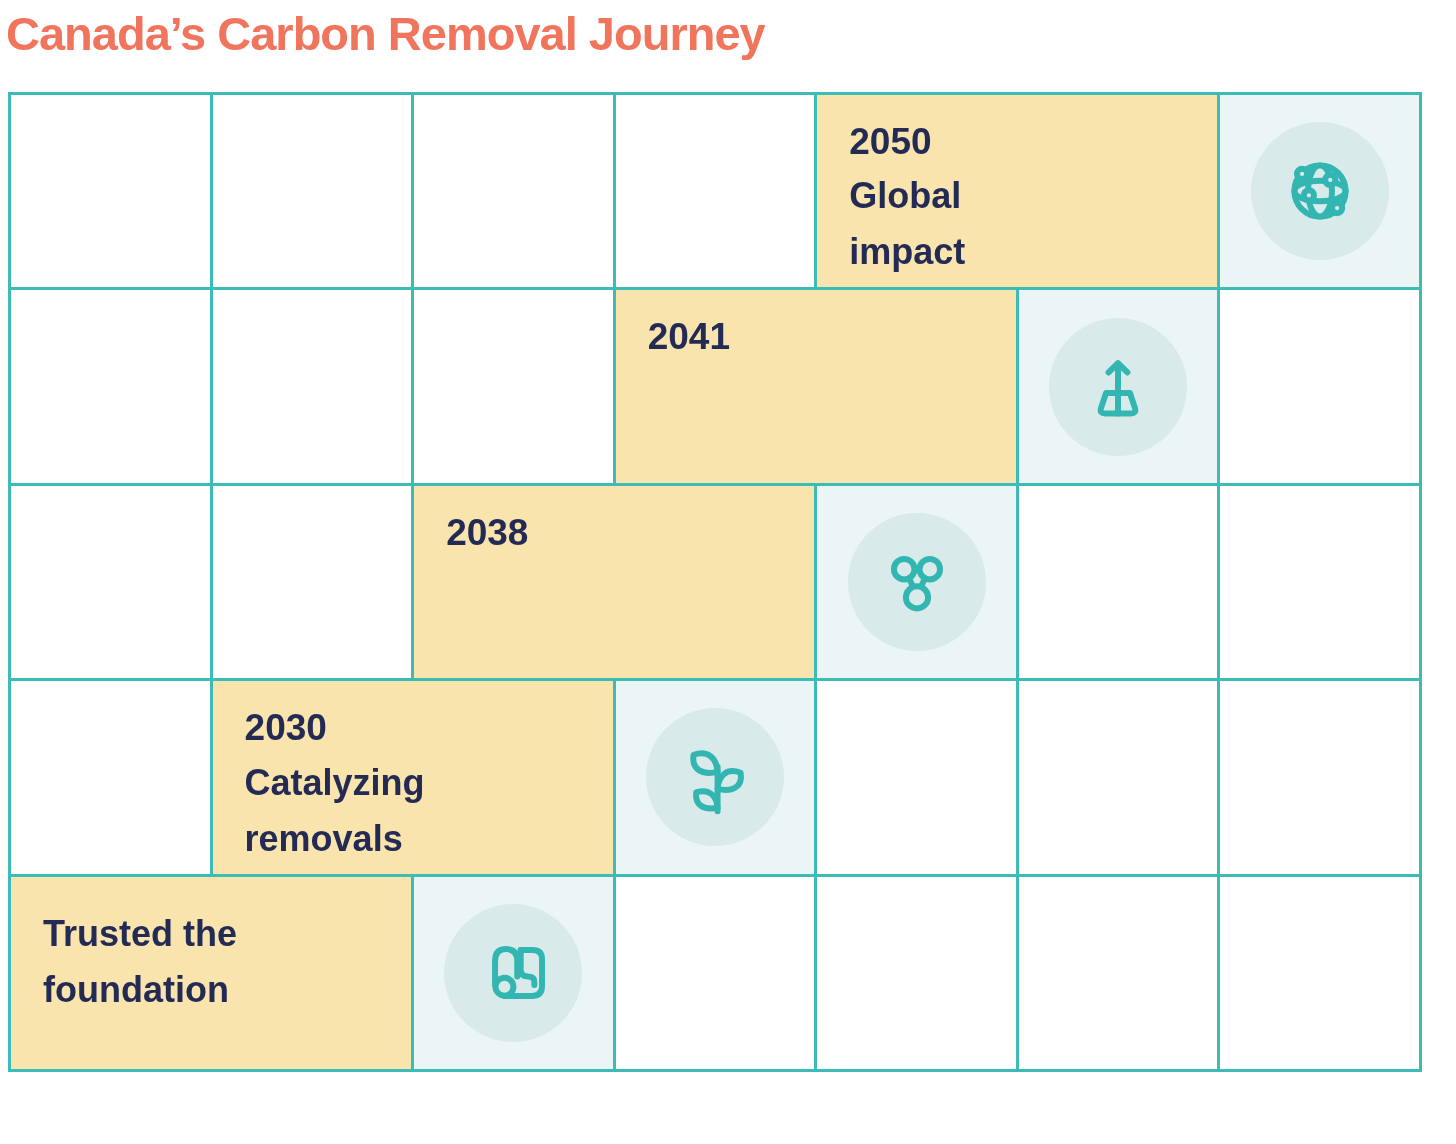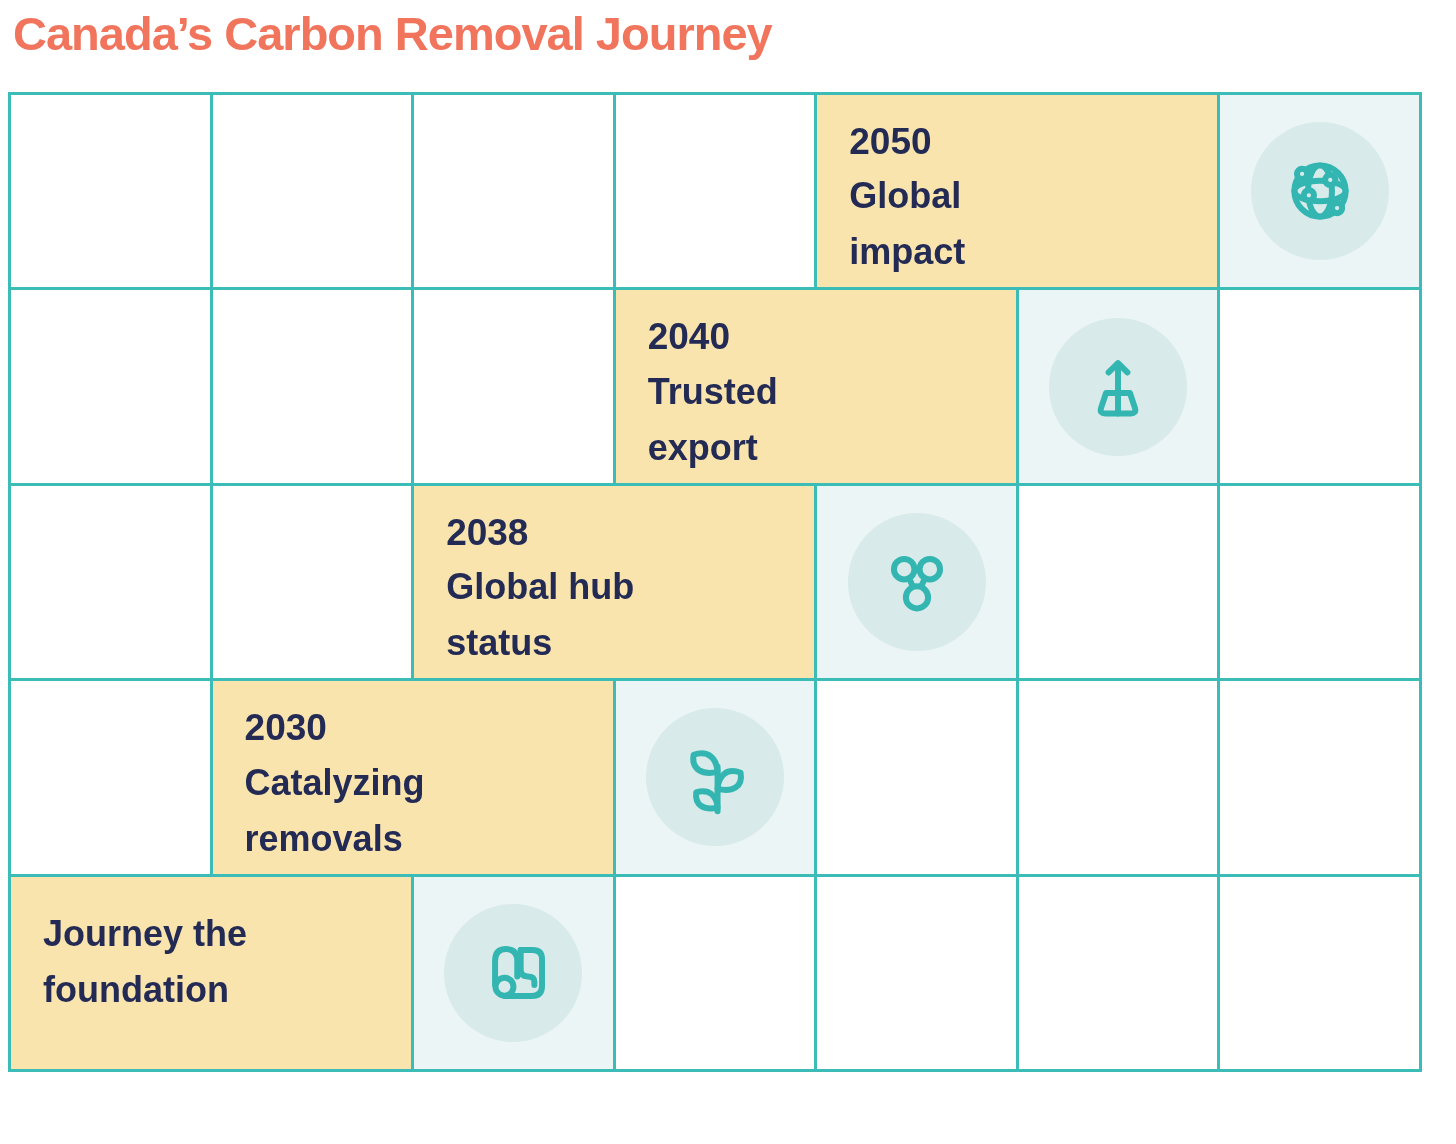"Canada’s Carbon Removal Journey" .title { left: 13px -> 6px }
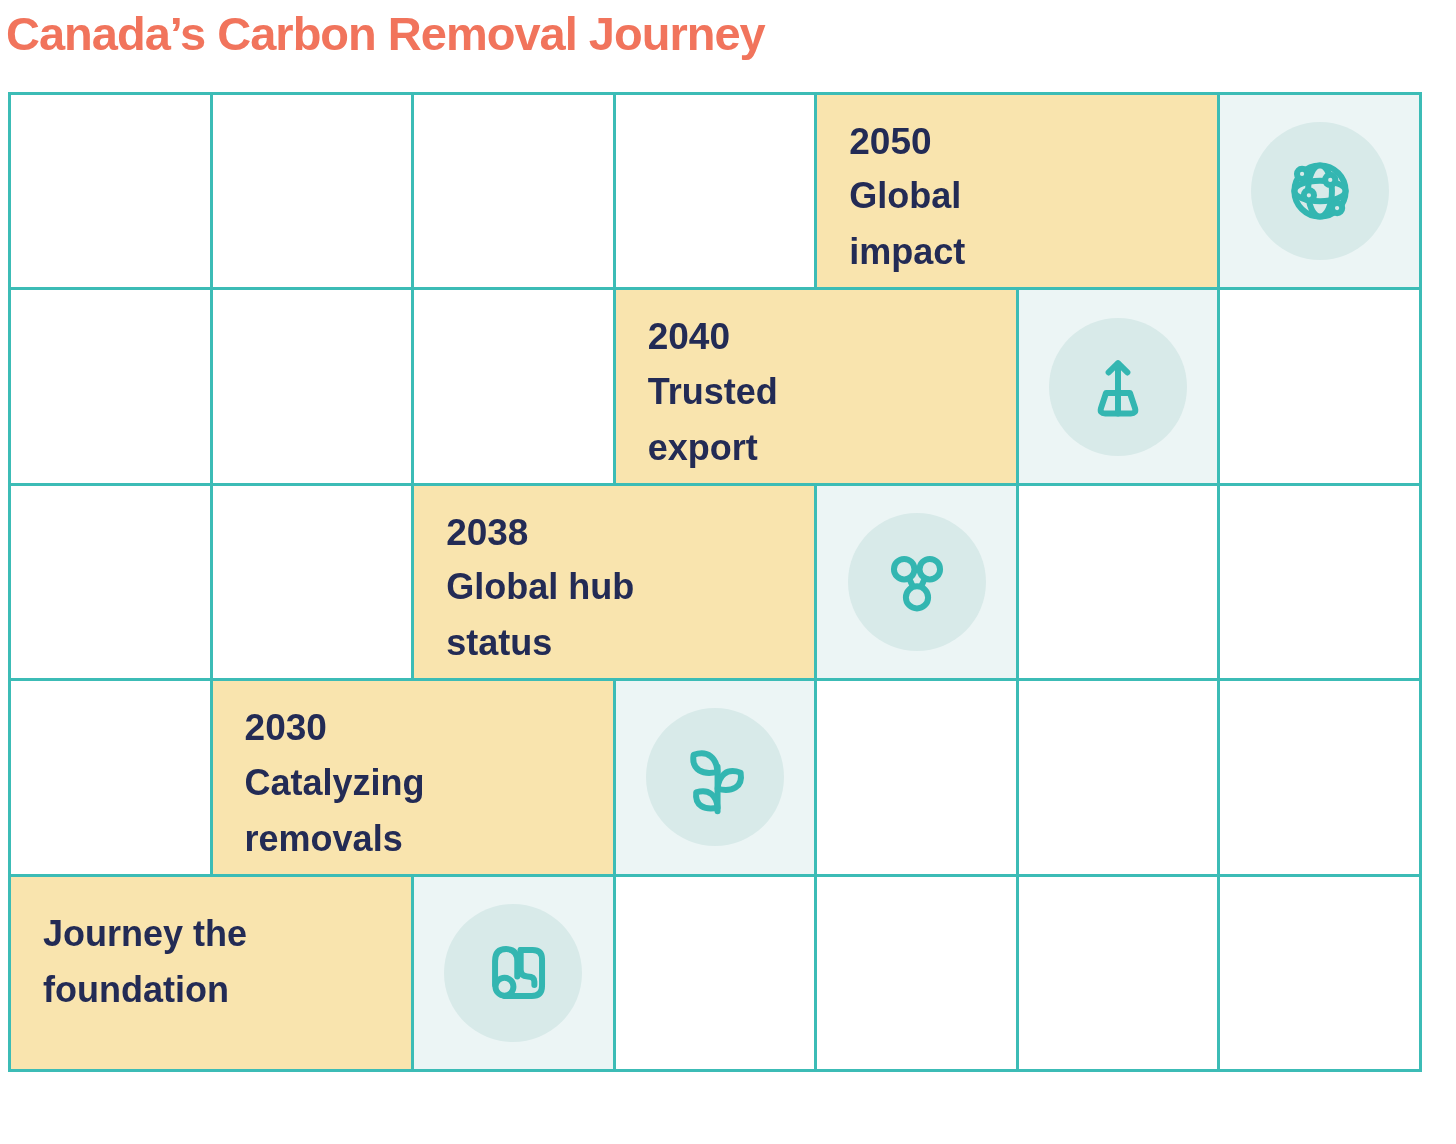"2040" div.year { text: 2040 -> 2041 }
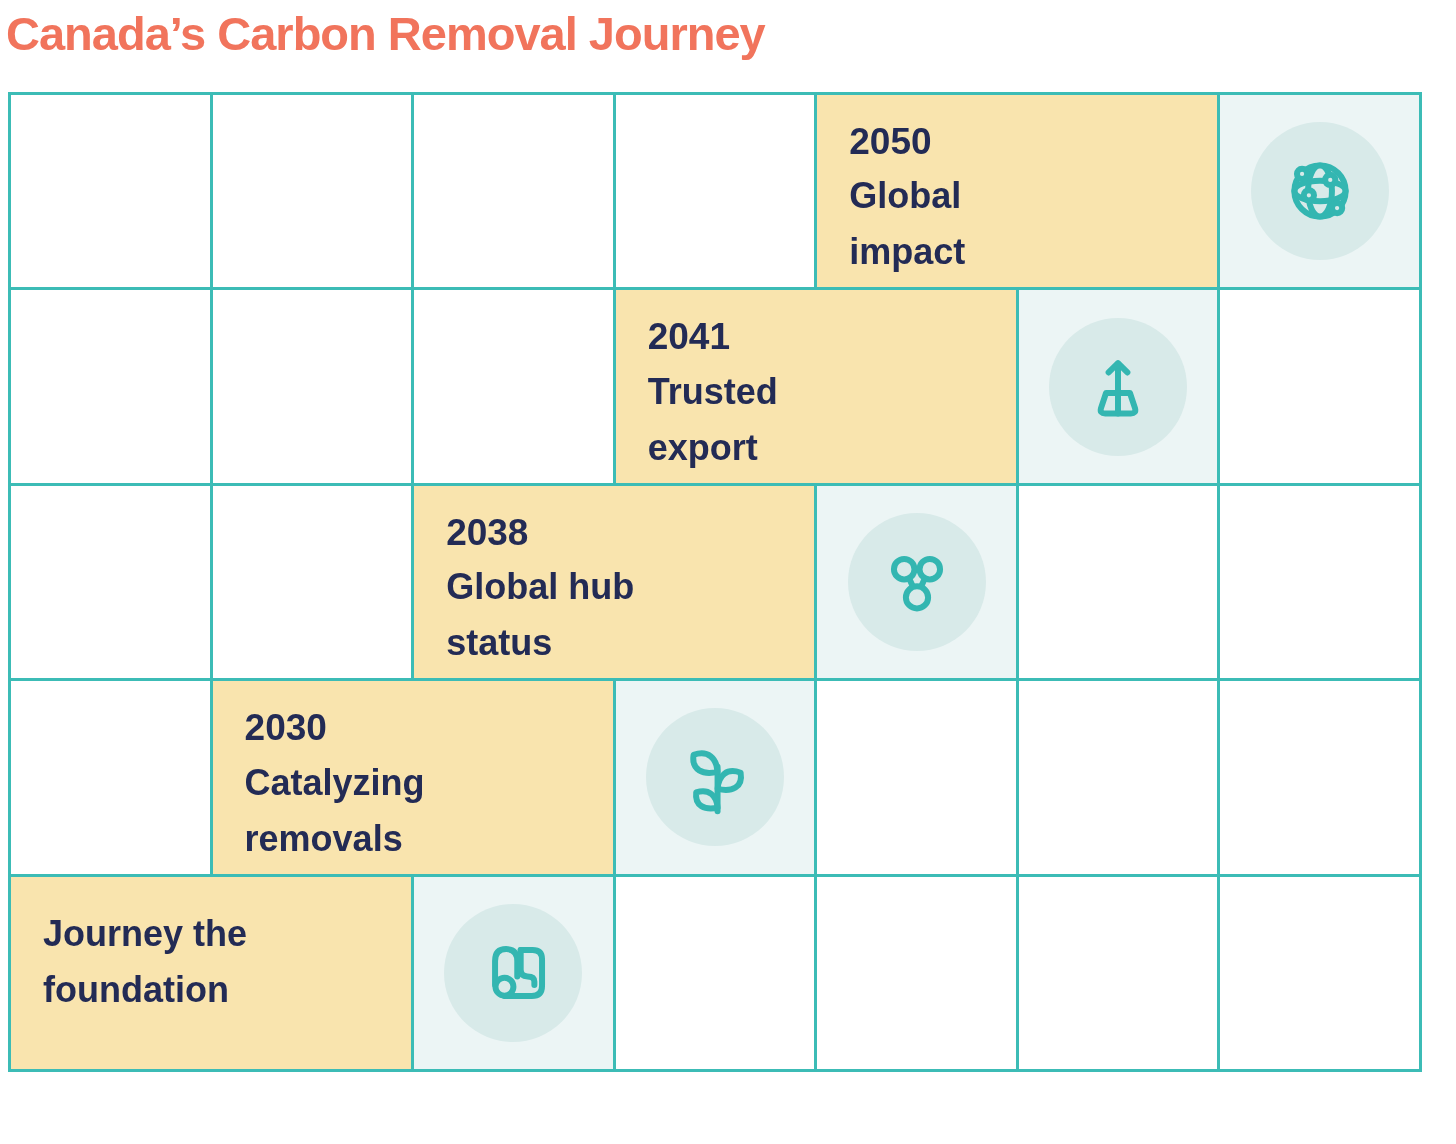"Trusted" div.label { html: <div>Trusted export</div> -> none }
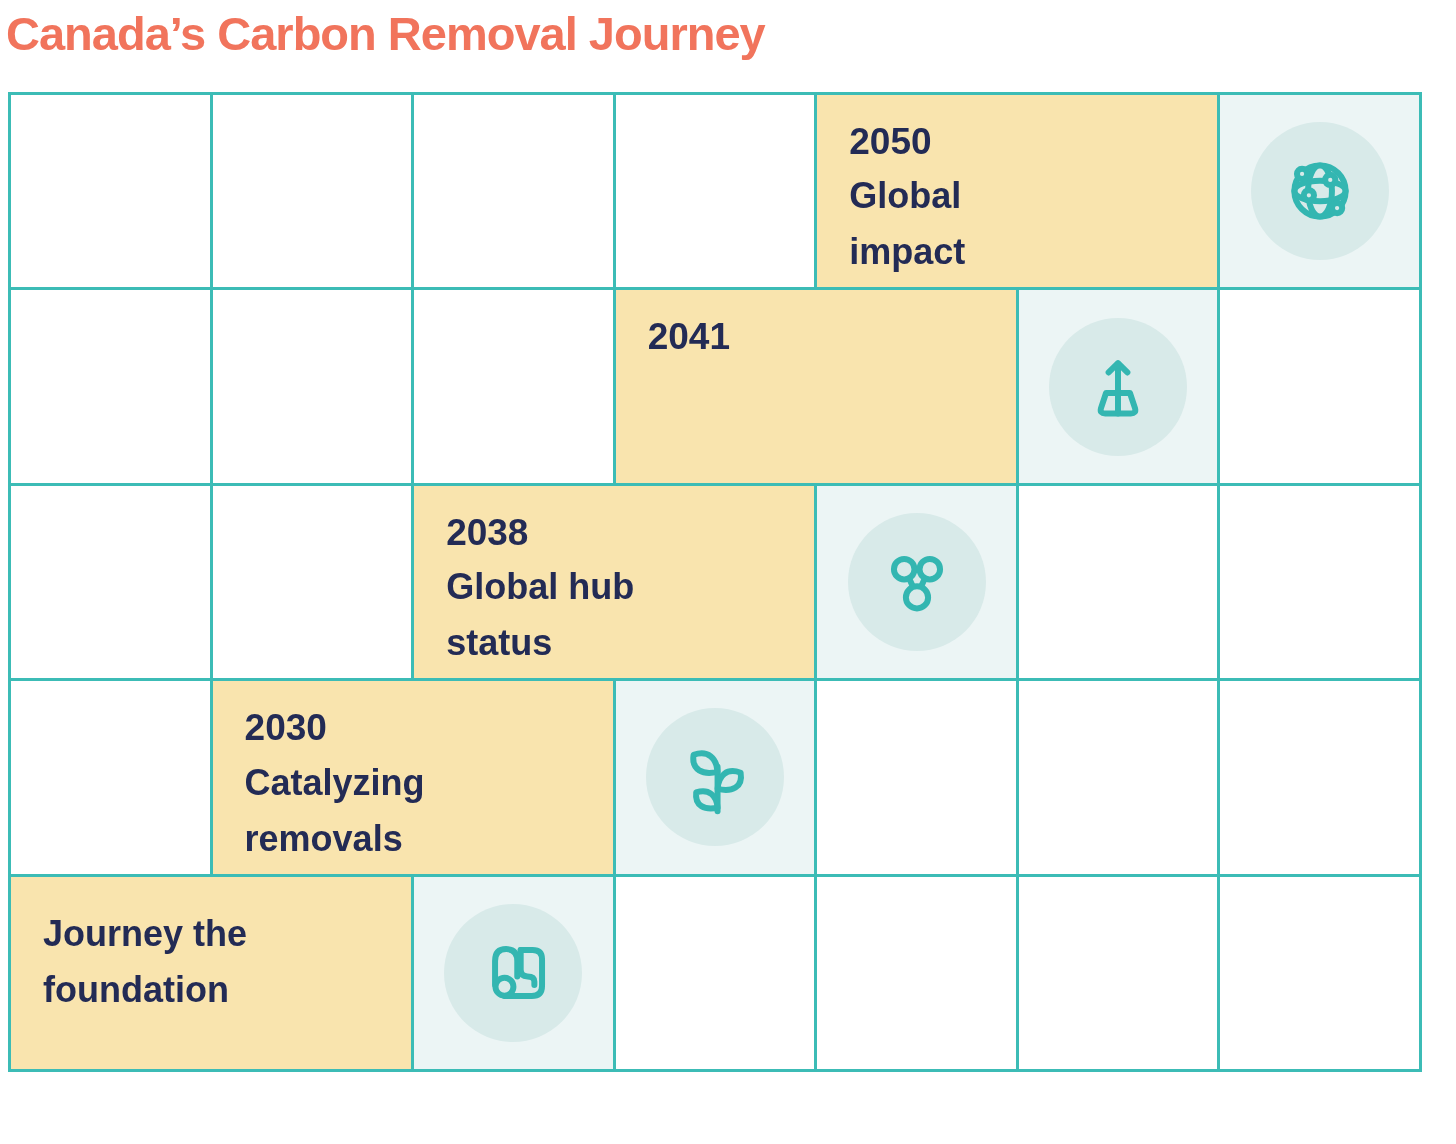"Global hub" div.label { html: <div>Global hub status</div> -> none }
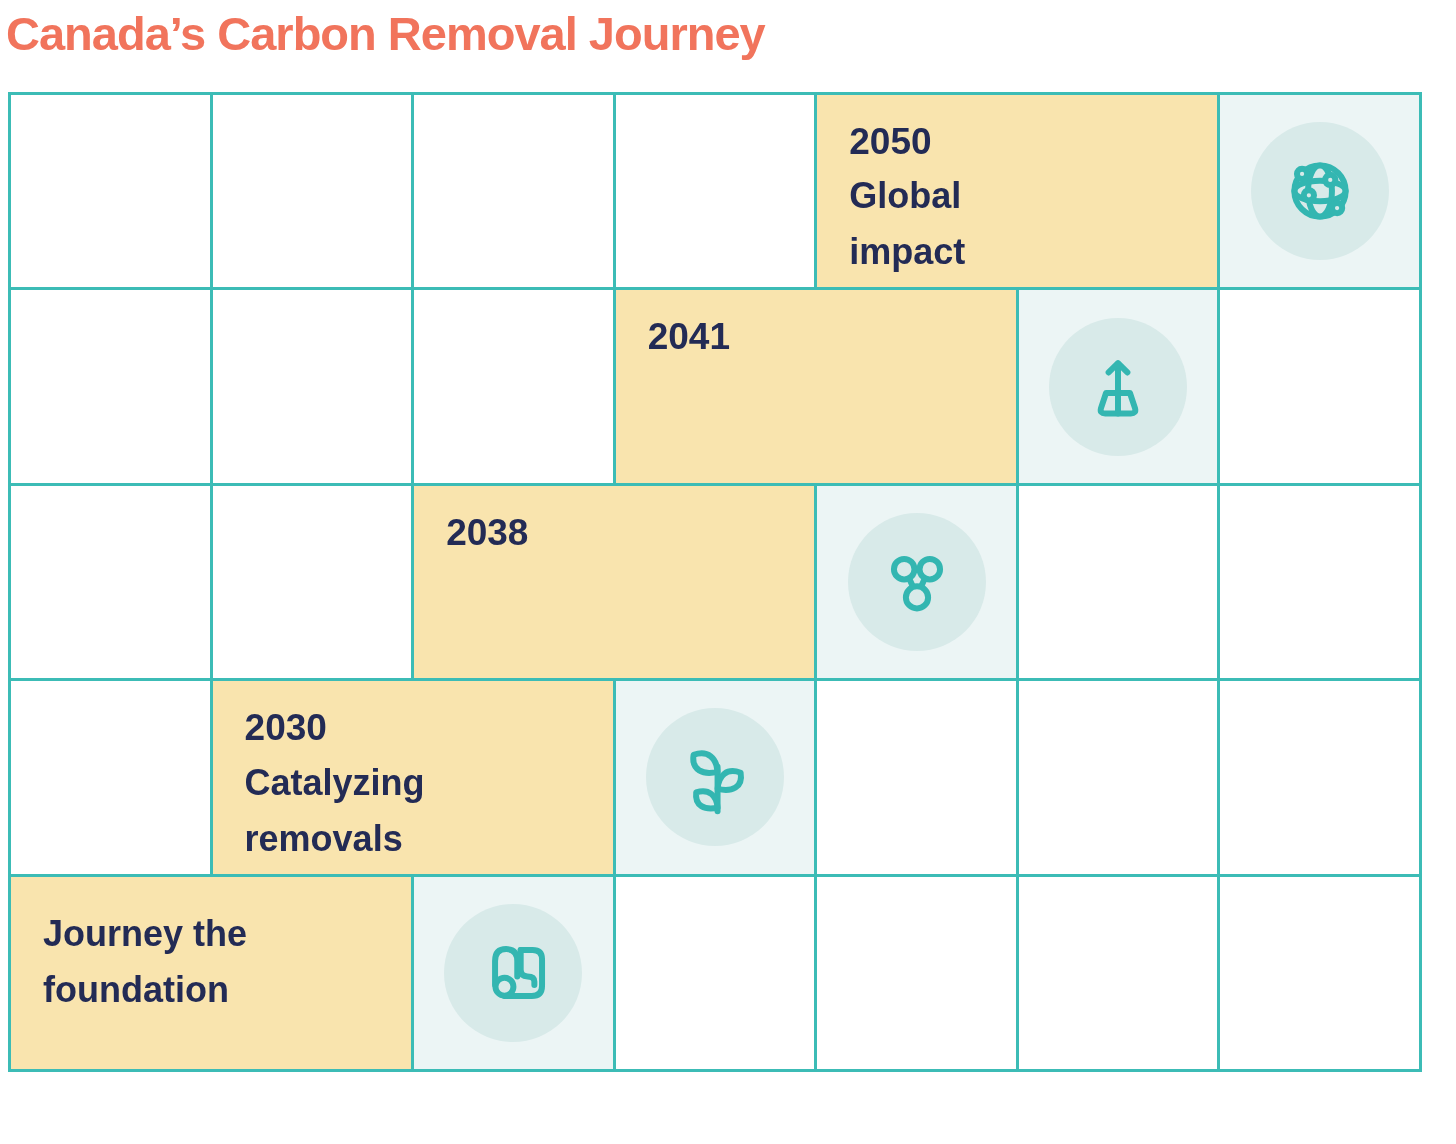"Journey the" div.label { text: Journey -> Trusted }
